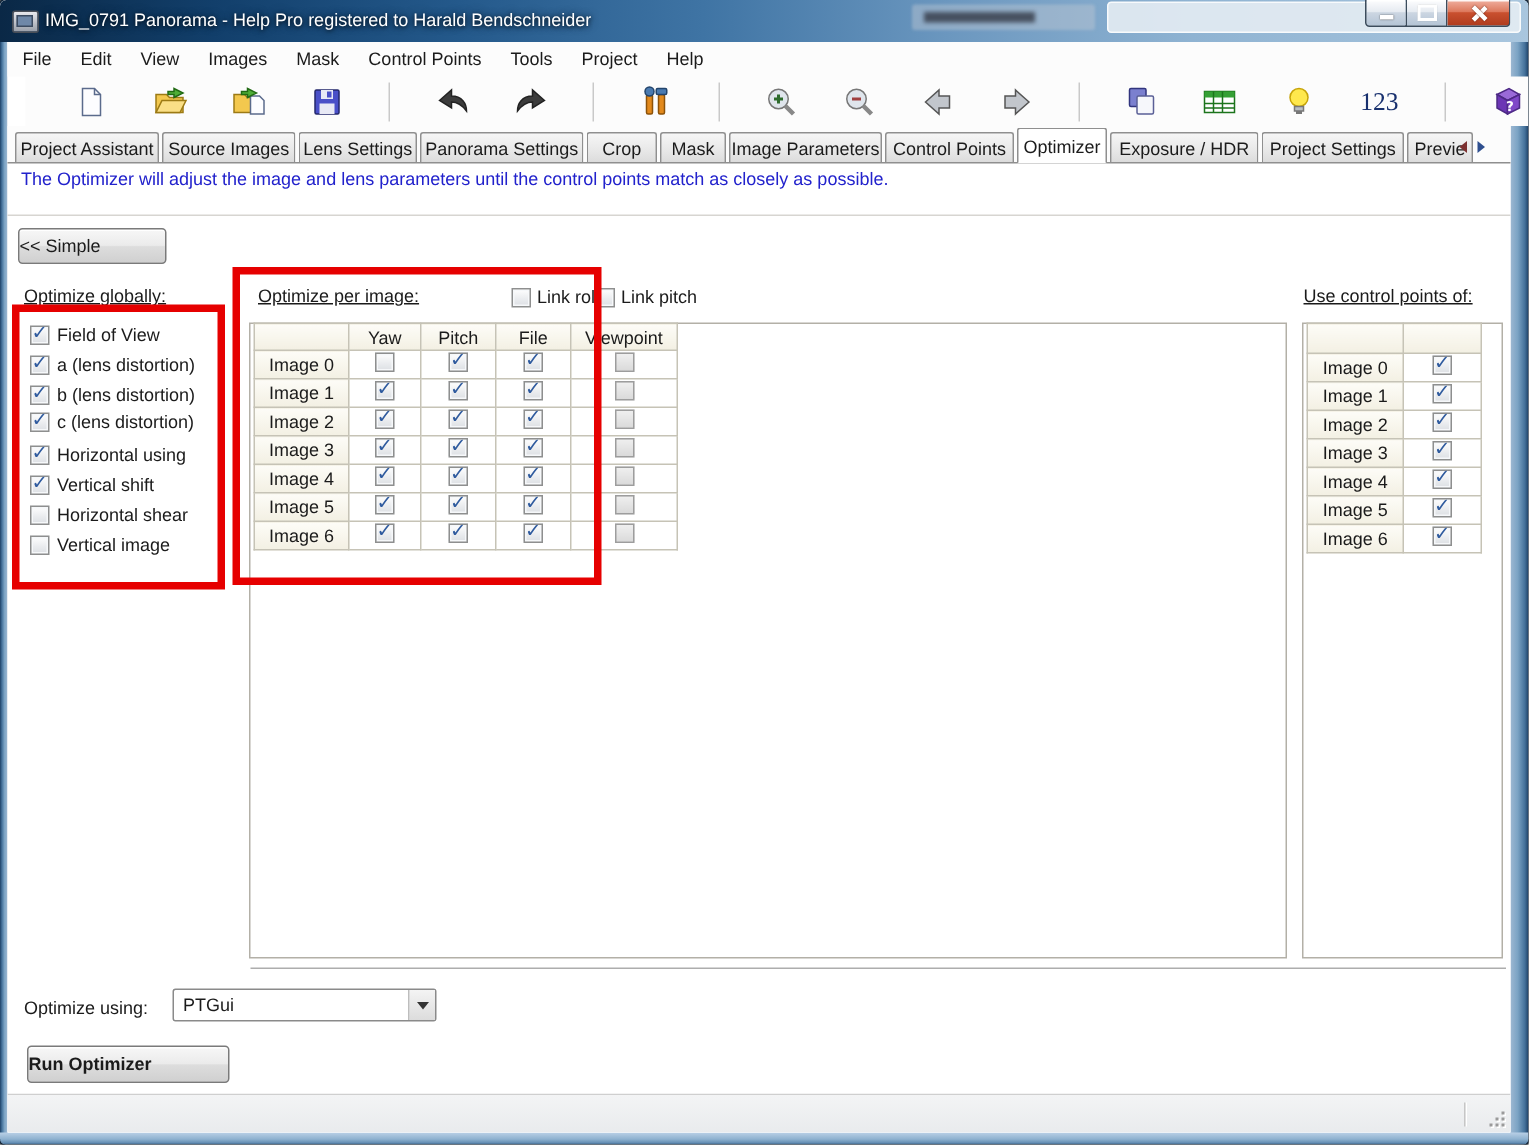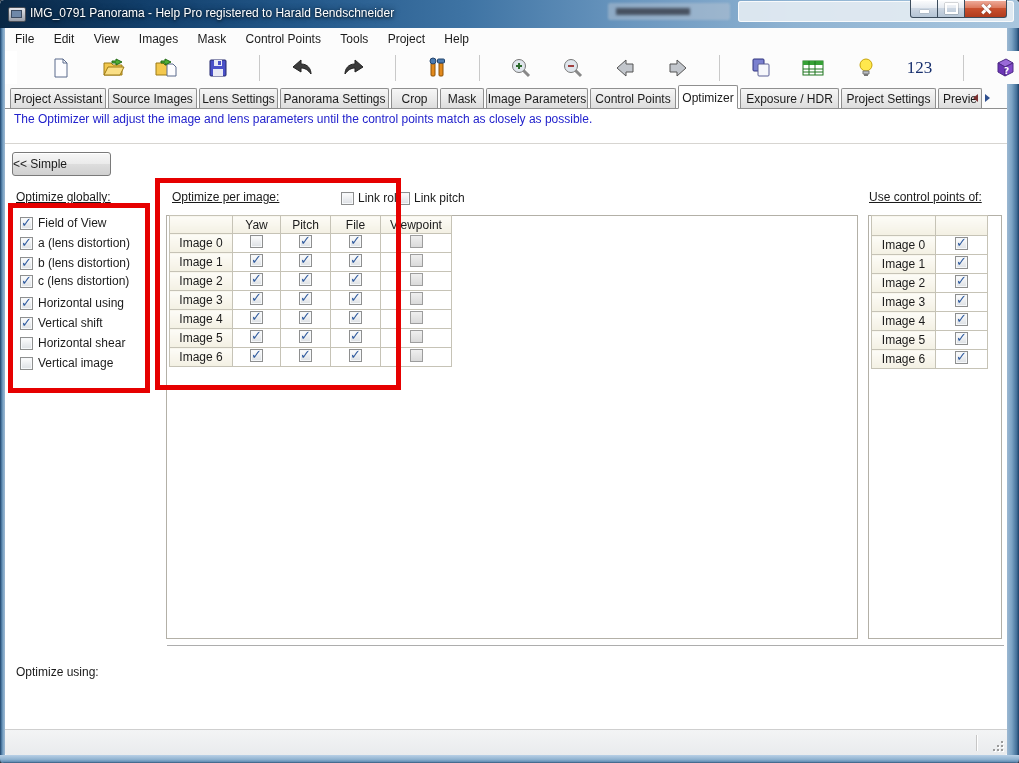"PTGui" div { html: none -> <div> <span>PTGui</span> <span> <span></span> </span> </div> }
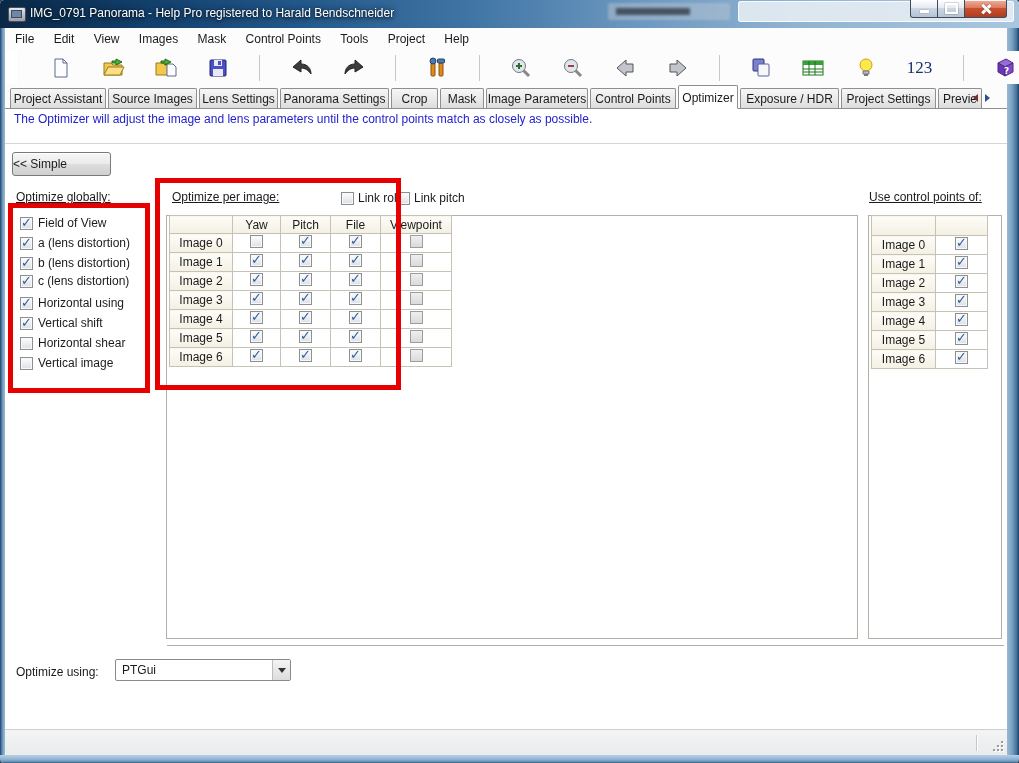"Run Optimizer" div.btn { html: none -> <div>Run Optimizer</div> }
